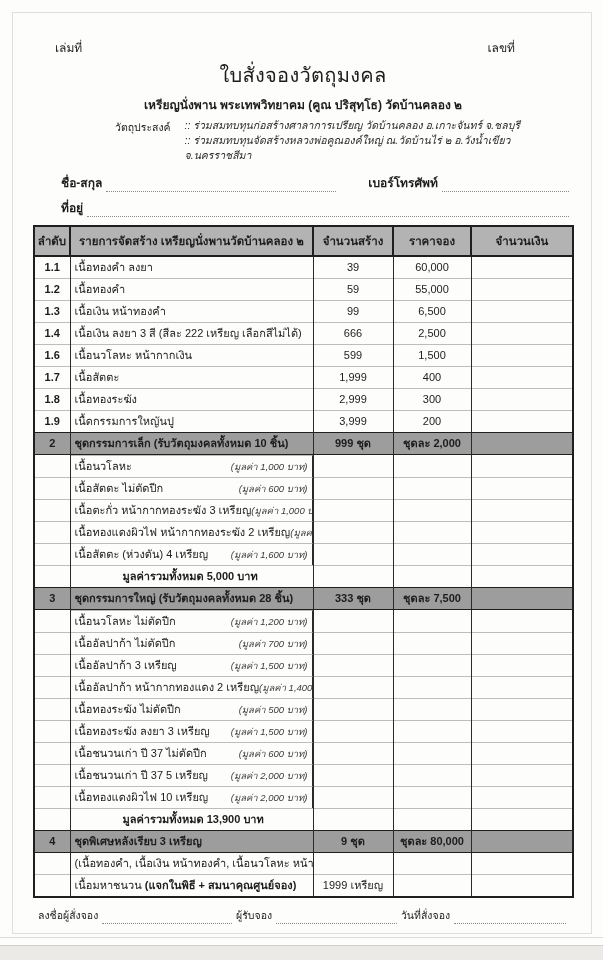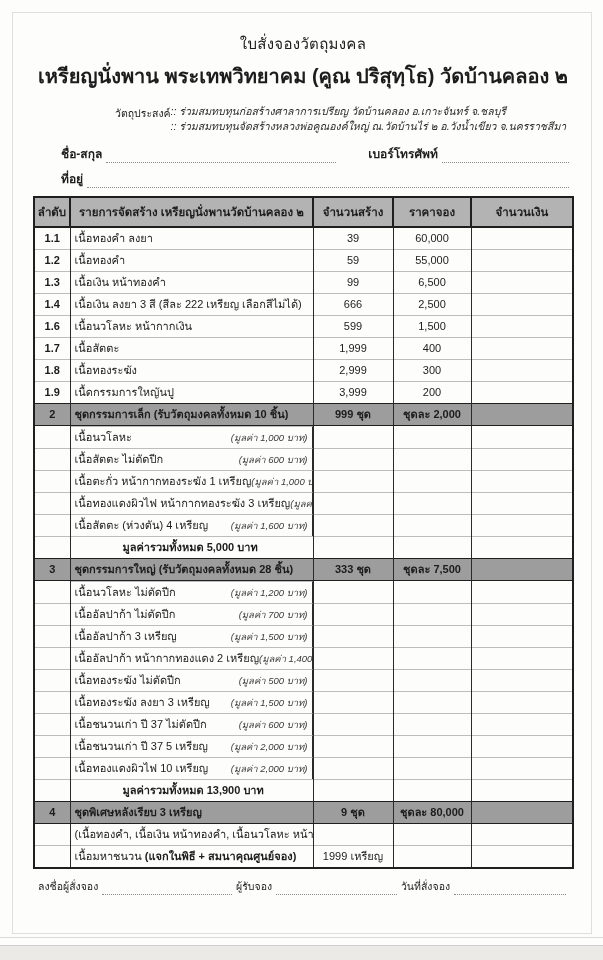"เล่มที่" div.top-row { html: none -> <div> <span>เล่มที่</span> <span>เลขที่</span> </div> }
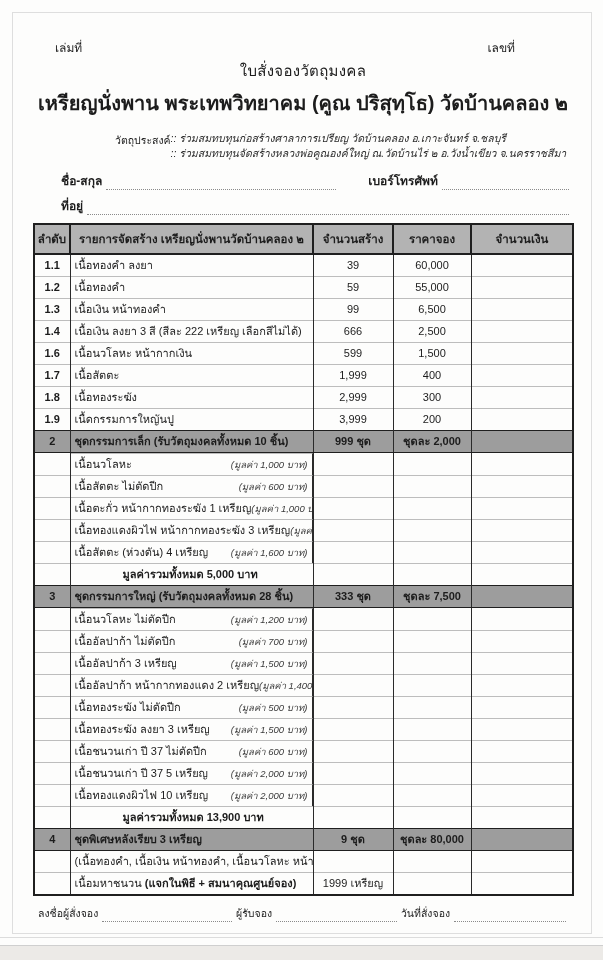"ใบสั่งจองวัตถุมงคล" .doc-title { font-size: 15px -> 20px }
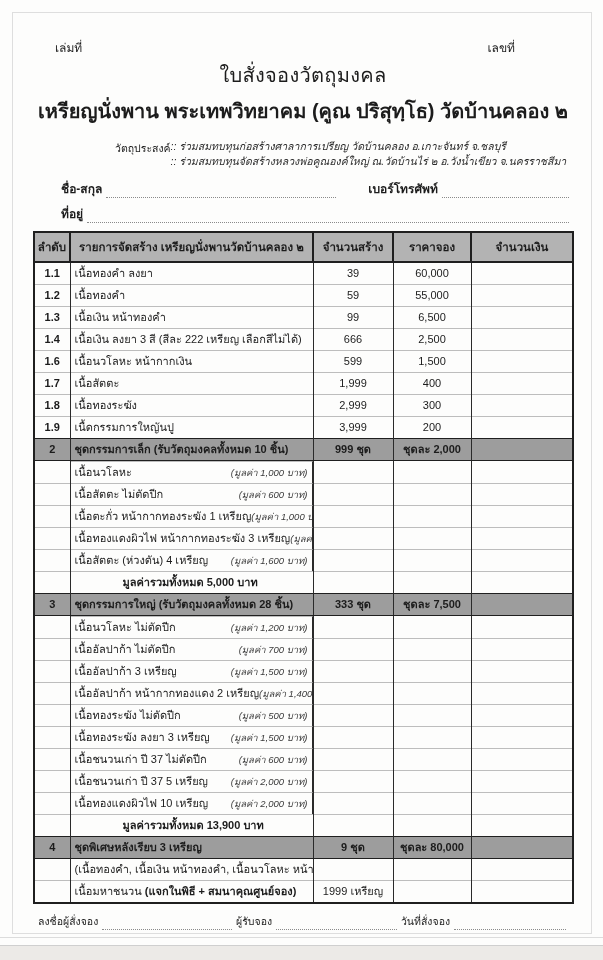"เหรียญนั่งพาน พระเทพวิทยาคม (คูณ" .doc-subtitle { font-size: 20px -> 12px }
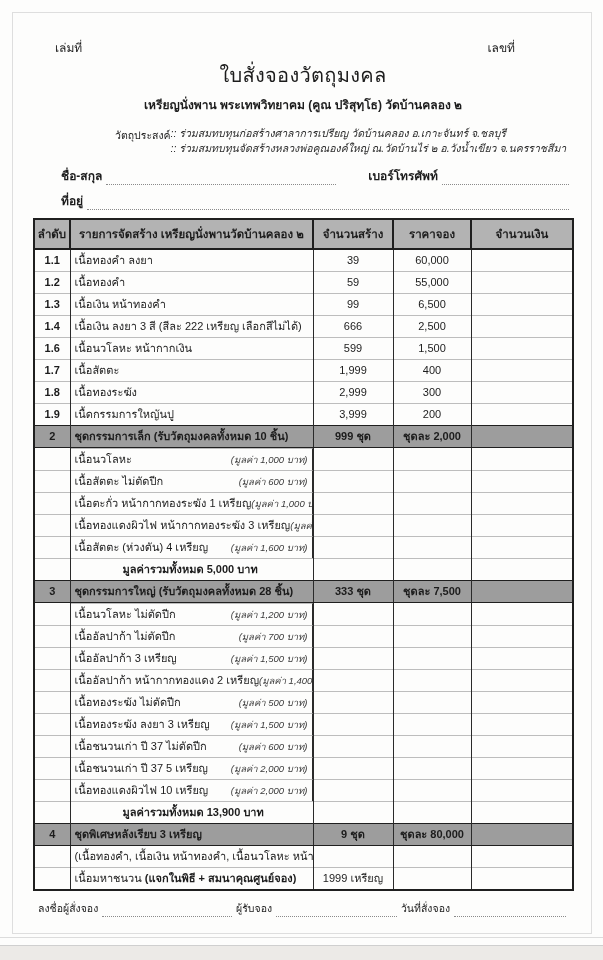"วัตถุประสงค์" .purpose { gap: none -> 14px; margin: 12px 0 0 82px -> 4px 0 0 82px }
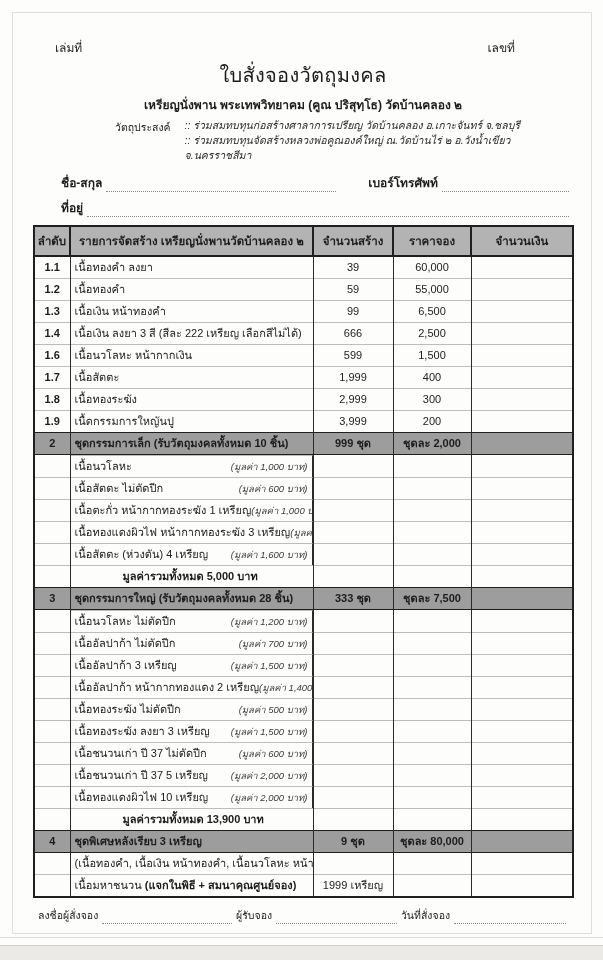"เนื้อตะกั่ว หน้ากากทองระฆัง 1 เหรียญ" span.lbl { text: 1 -> 3 }
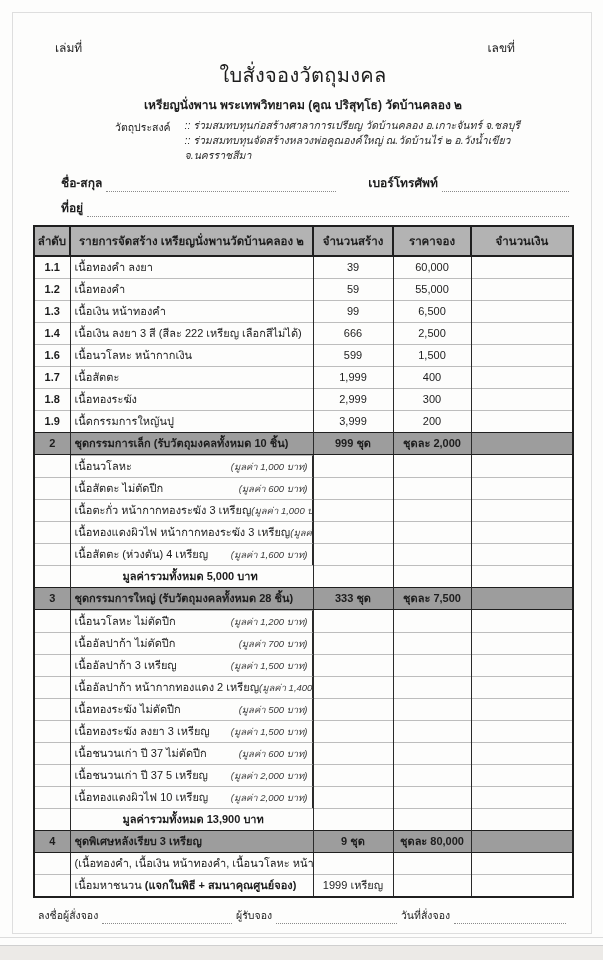"เนื้อทองแดงผิวไฟ หน้ากากทองระฆัง 3" span.lbl { text: 3 -> 2 }
